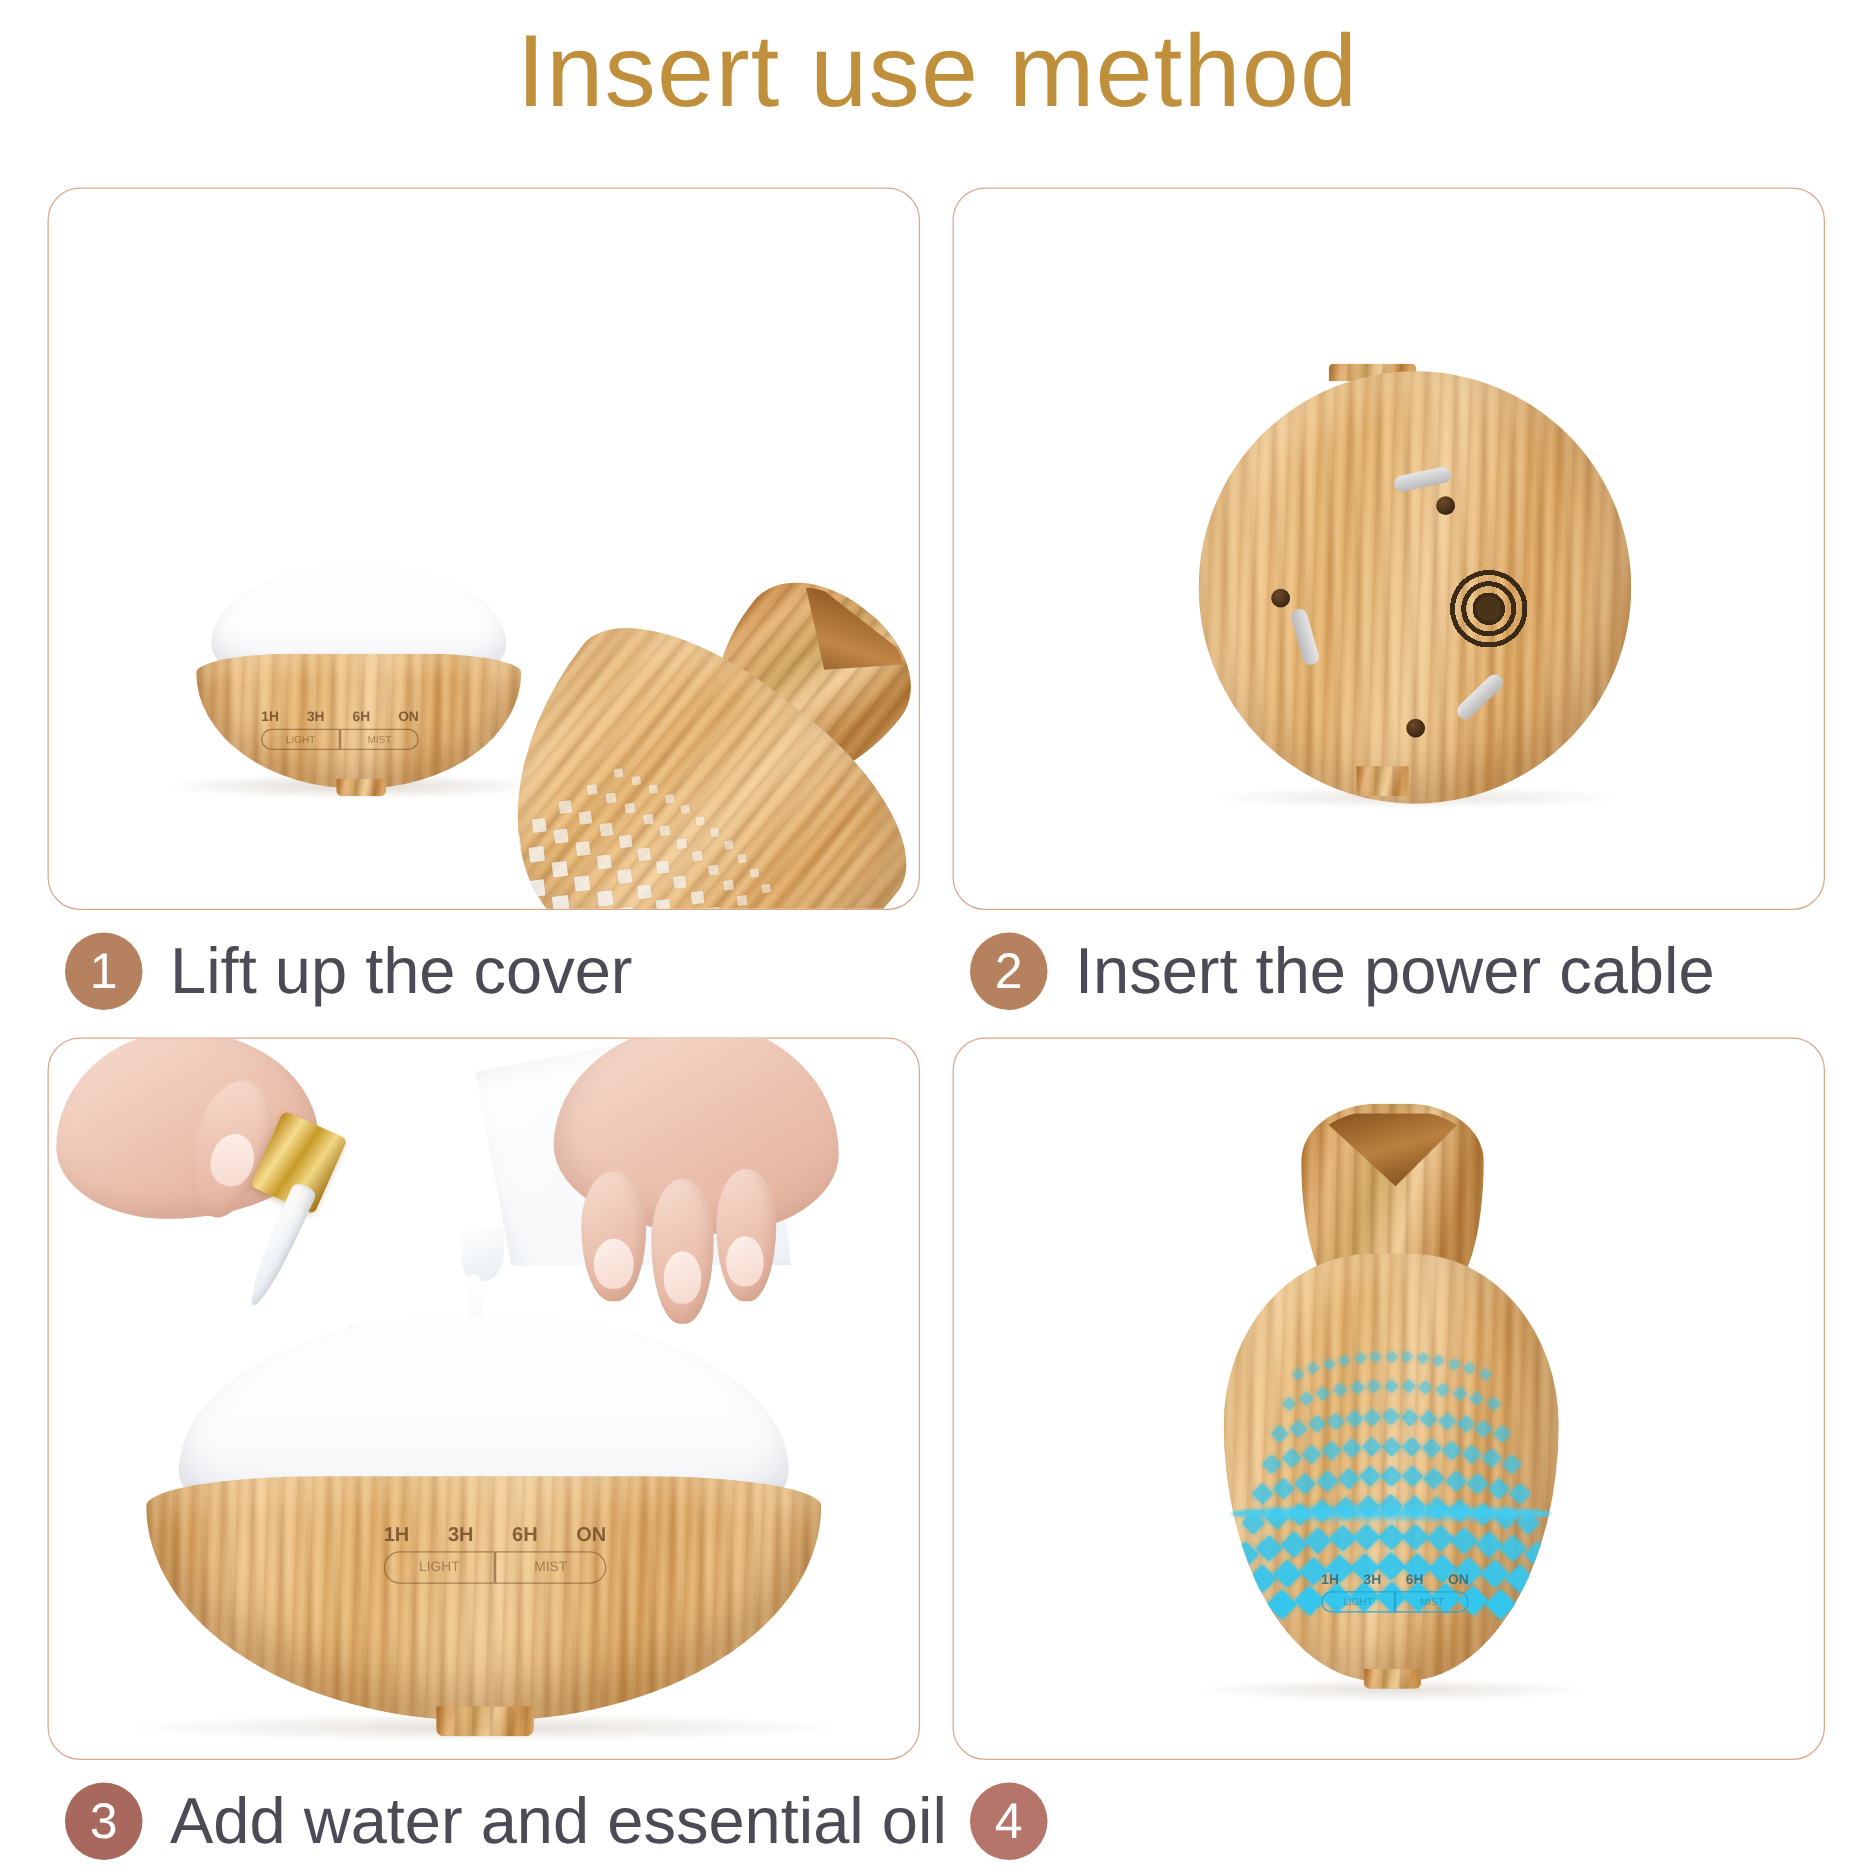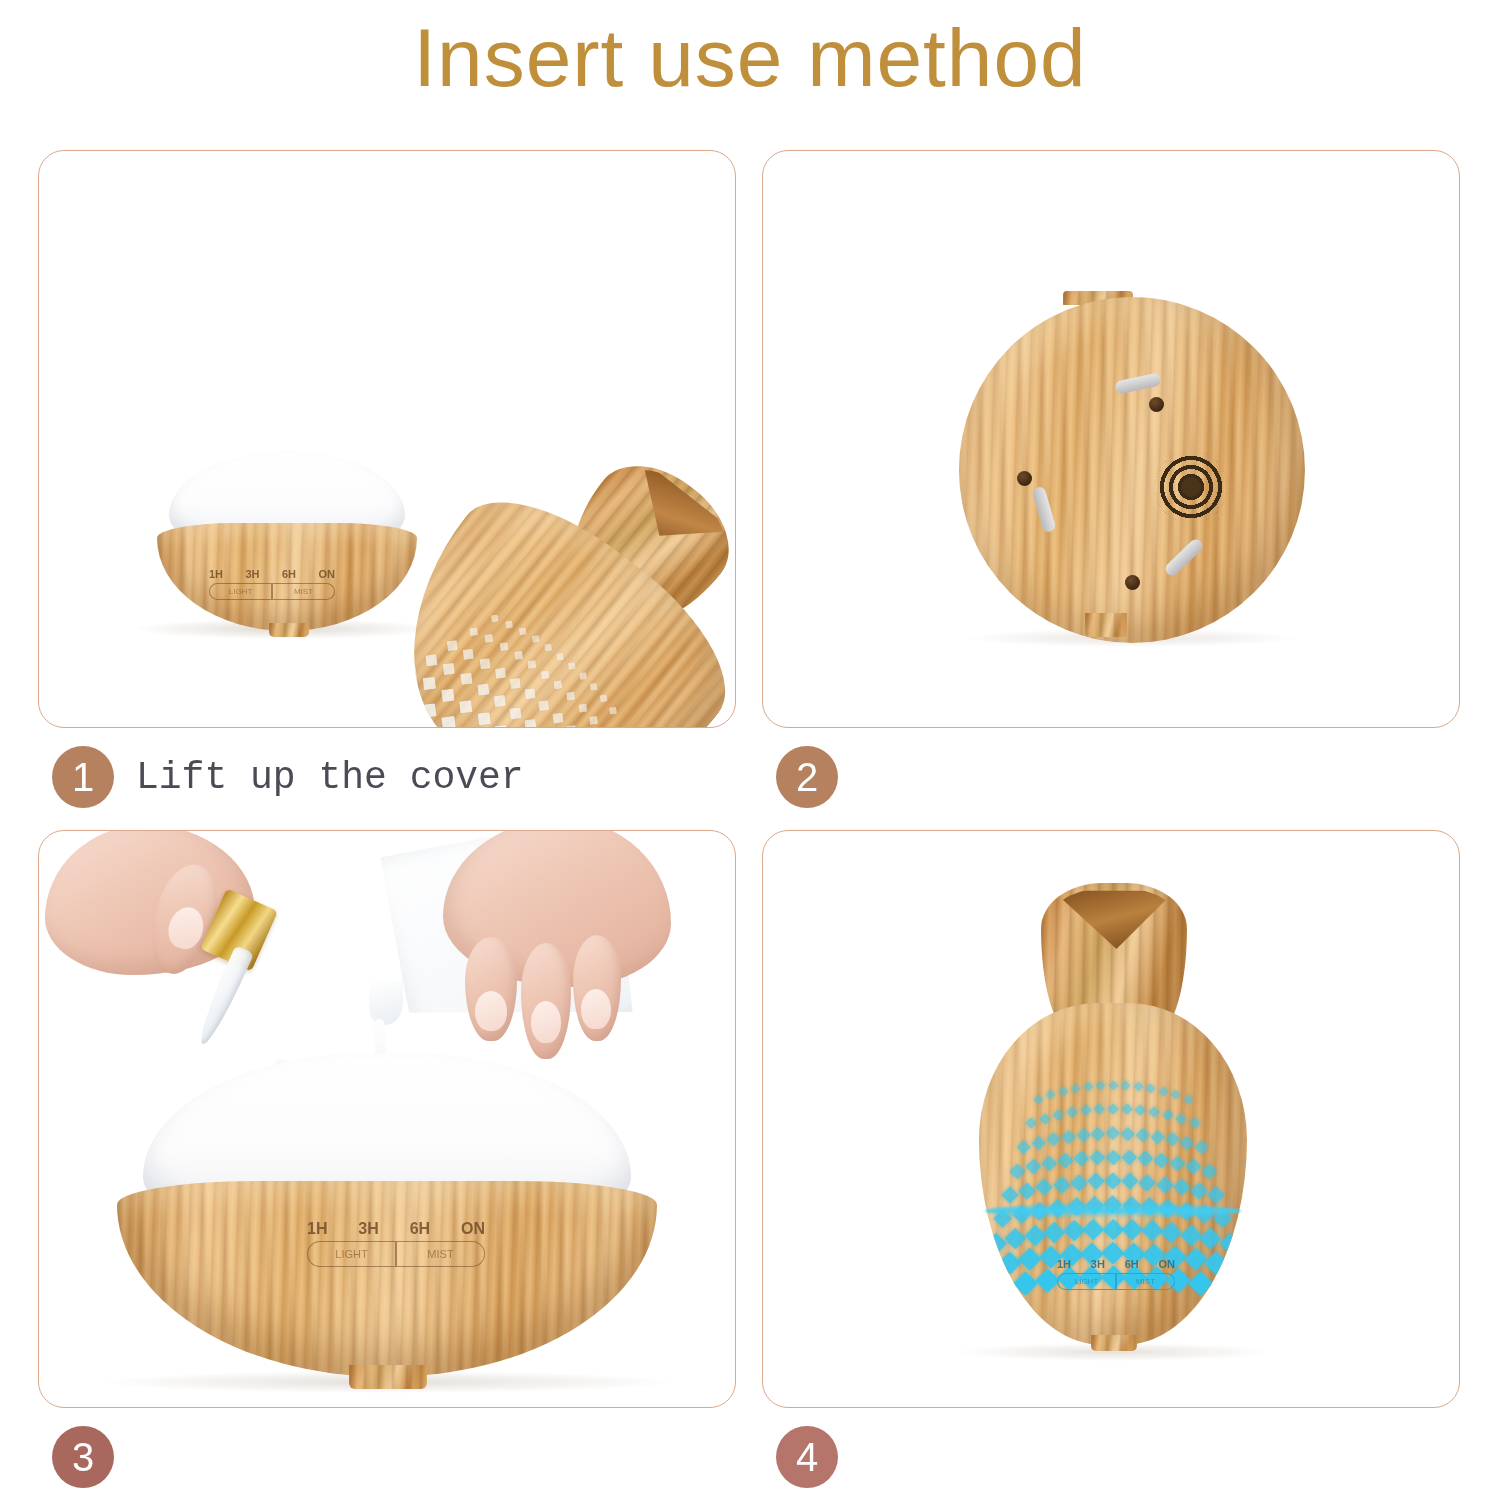"Lift up the cover" .step-text { font-family: Liberation Mono, monospace -> none; font-size: 38px -> 52px }
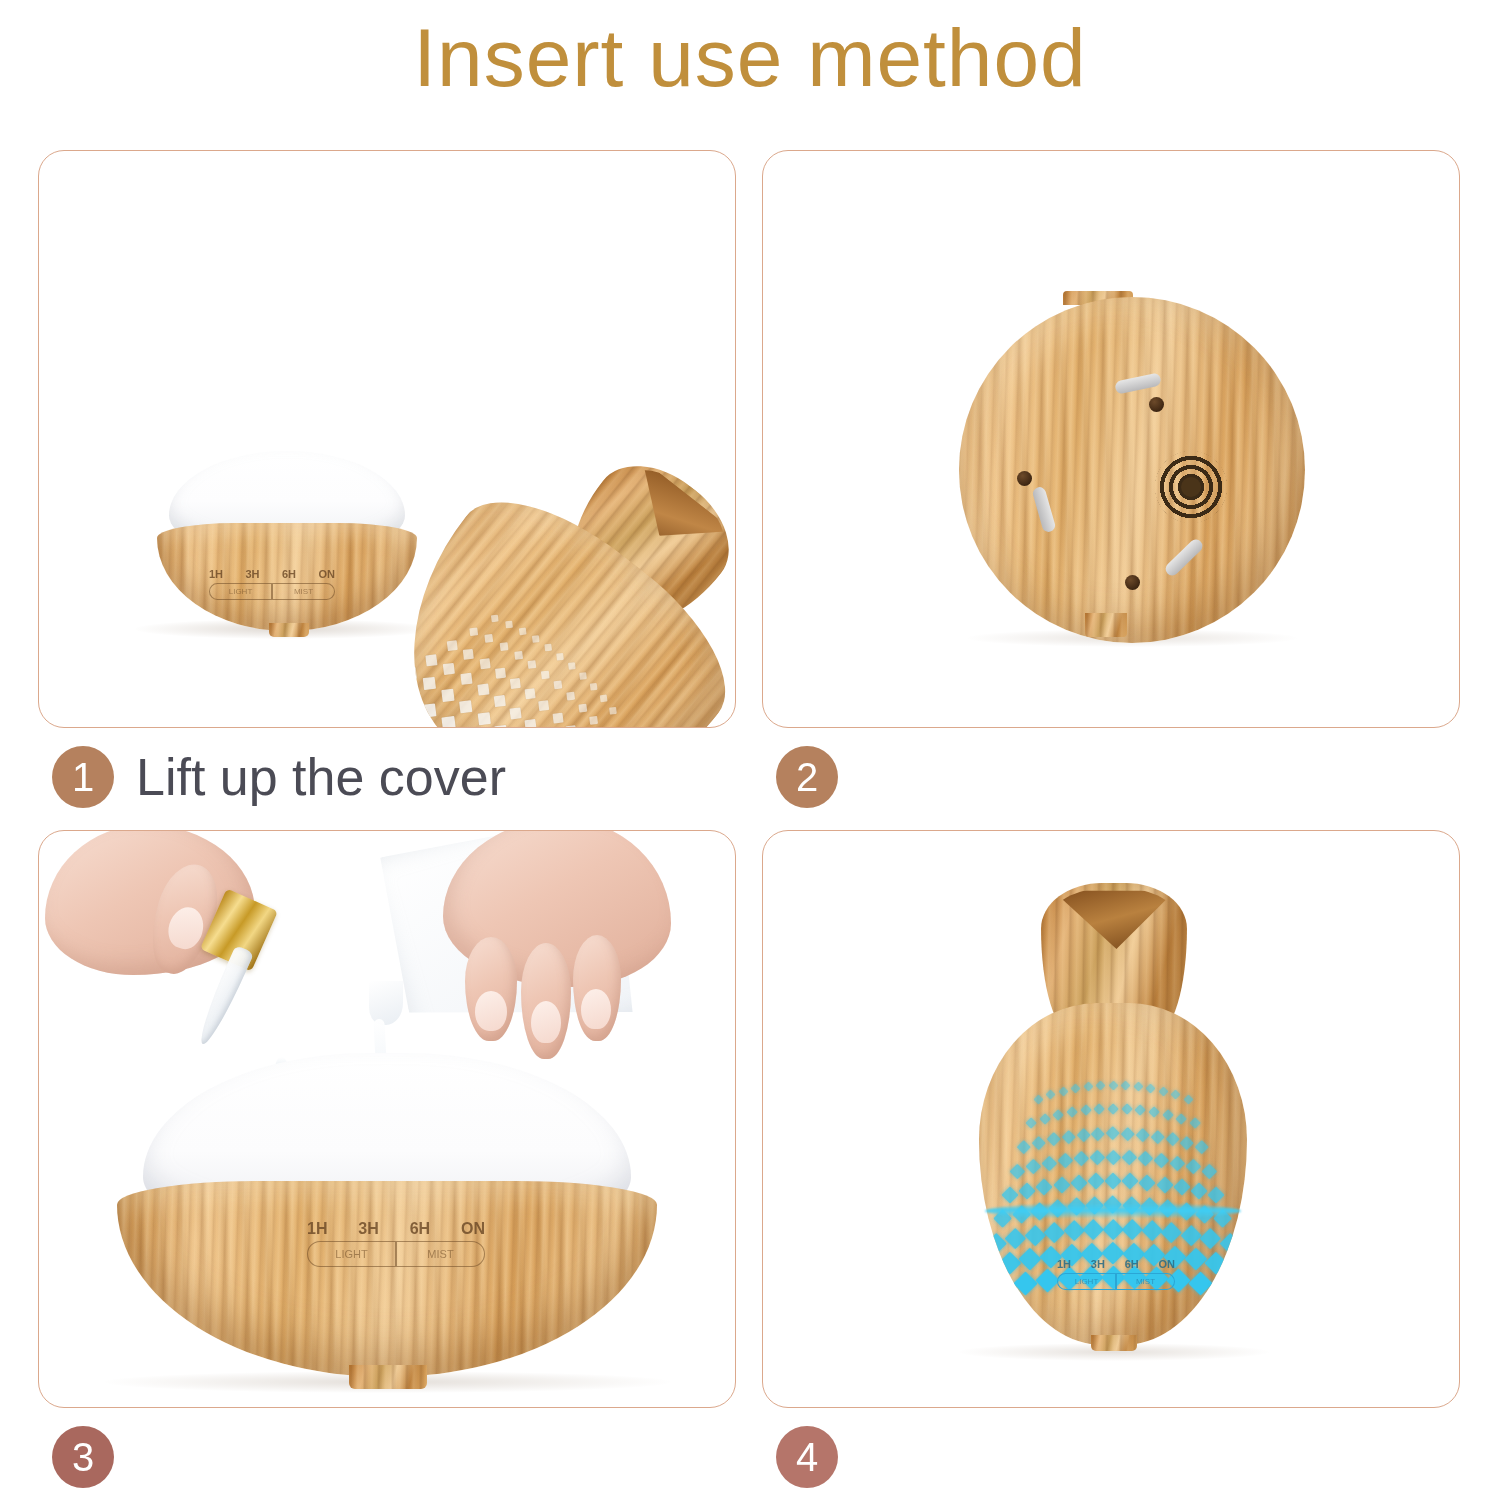"Insert the power cable" div.step-text { html: none -> <div>Insert the power cable</div> }
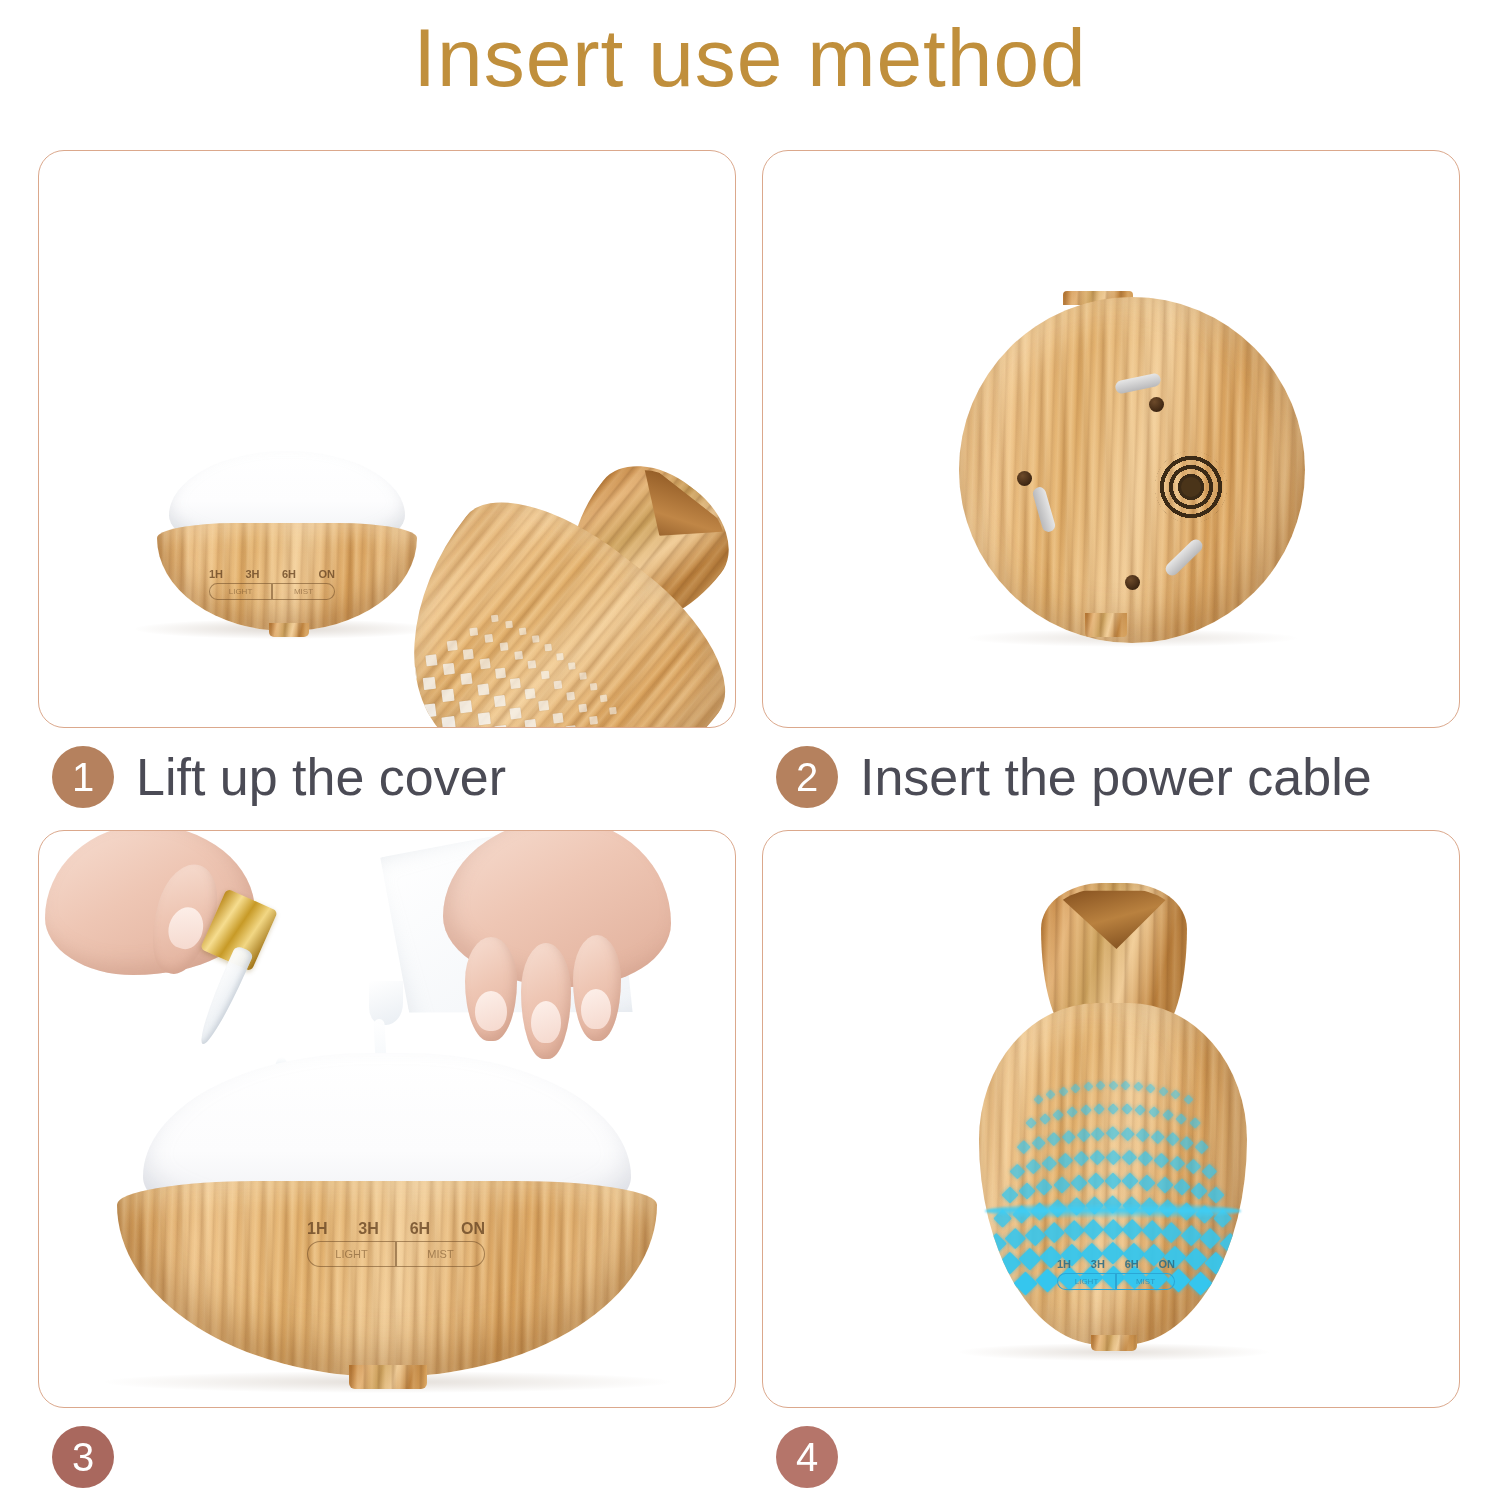"Add water and essential oil" div.step-text { html: none -> <div>Add water and essential oil</div> }
